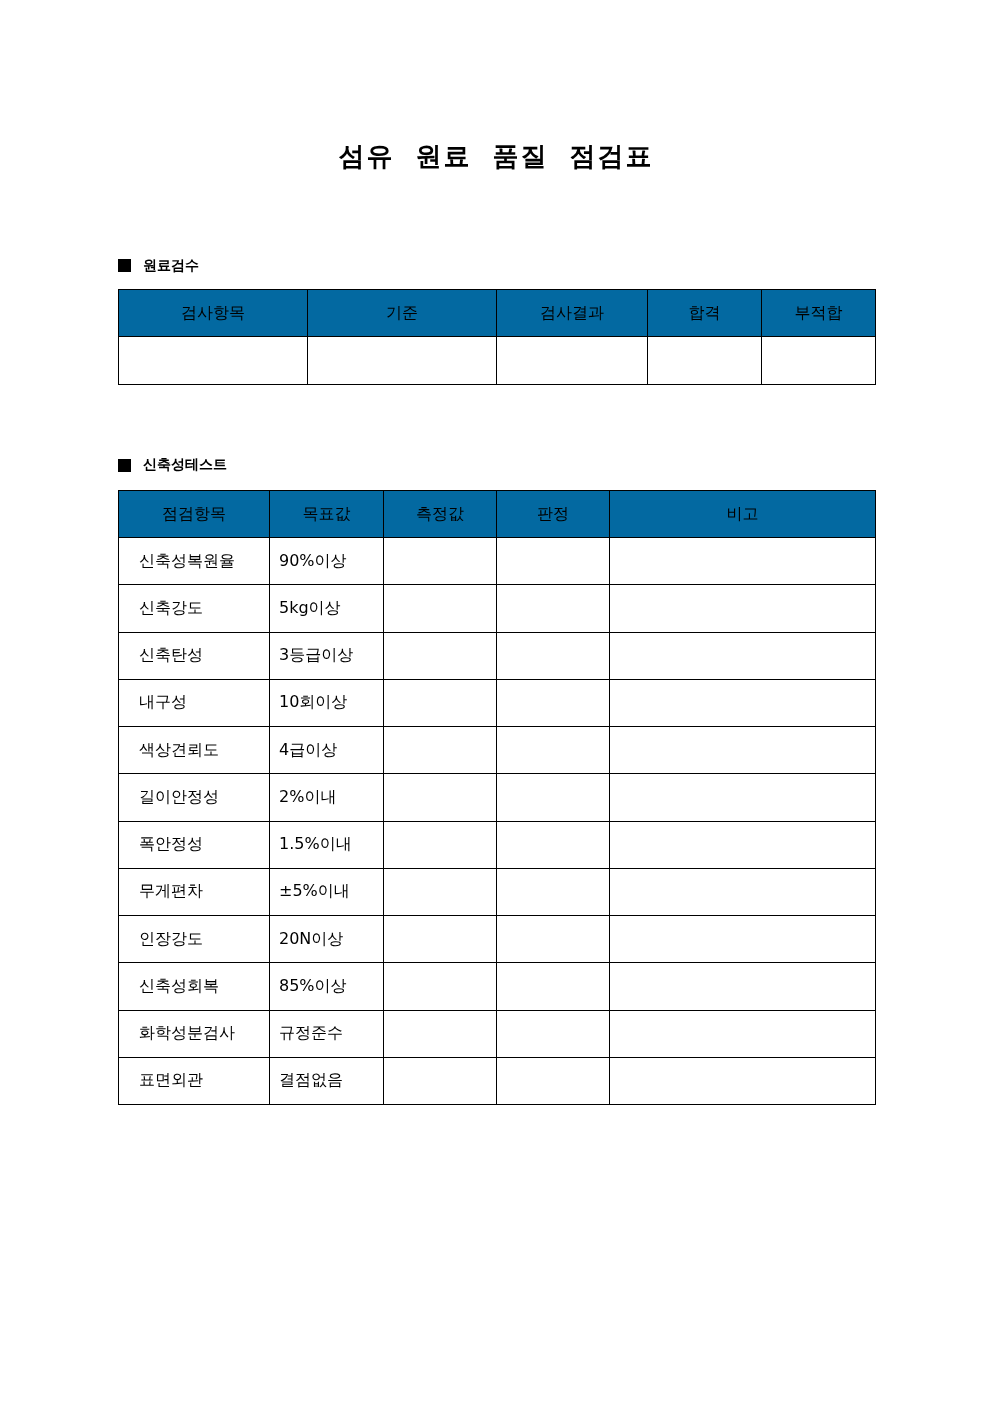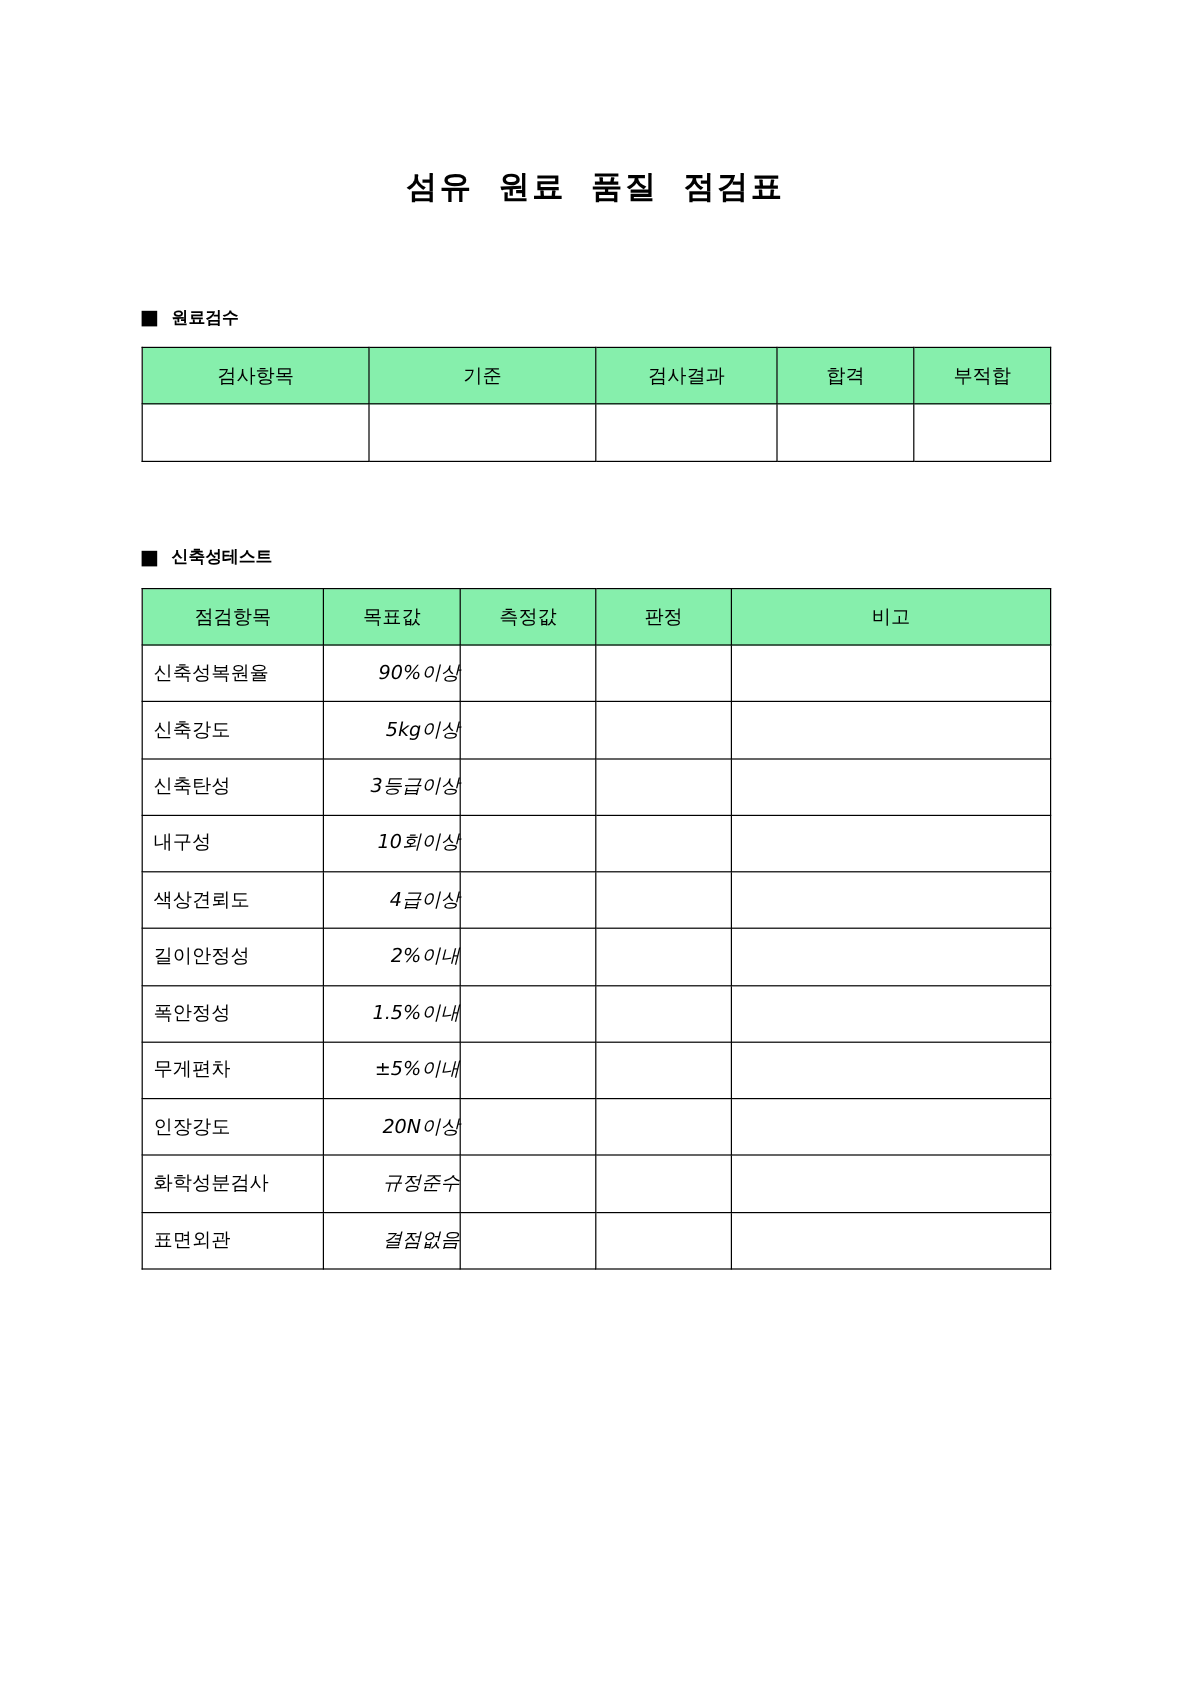"검사항목" th { background: #86efac -> #0369a1 }
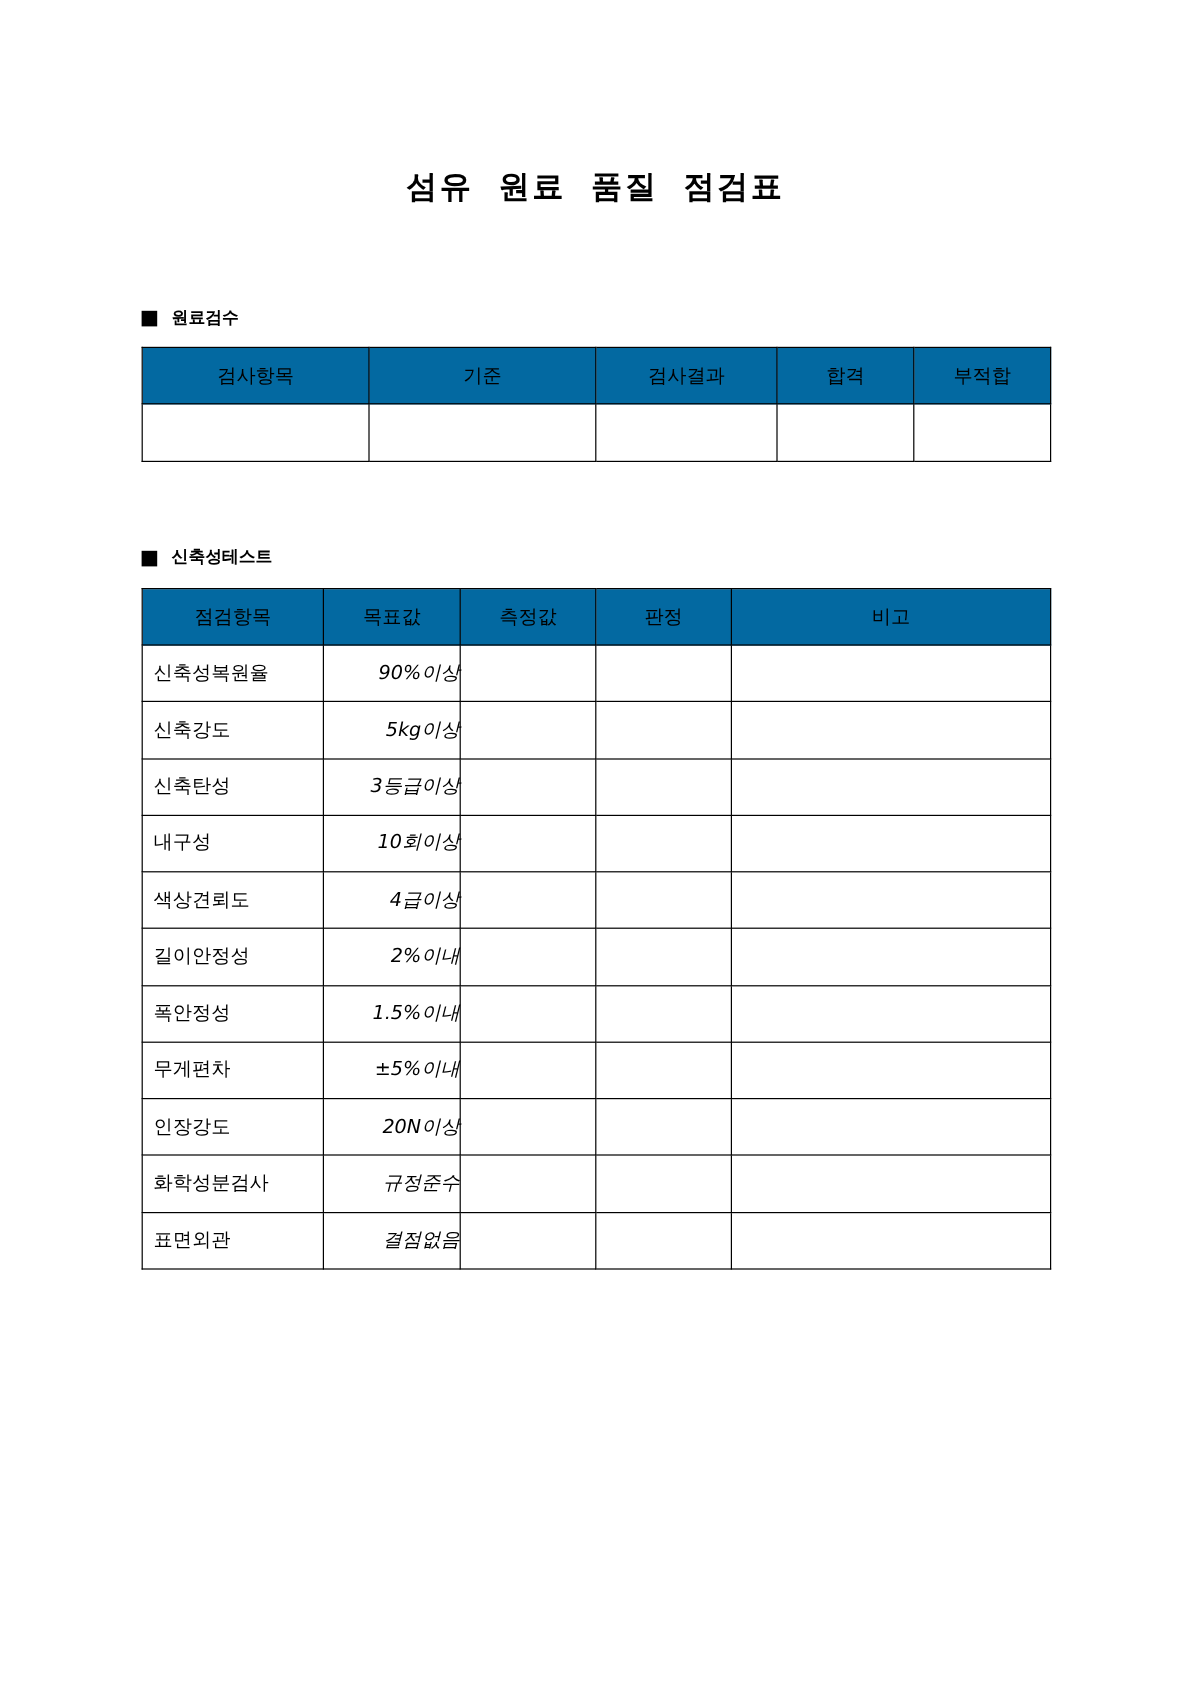"신축성복원율" td.left { padding-left: 9px -> 20px }
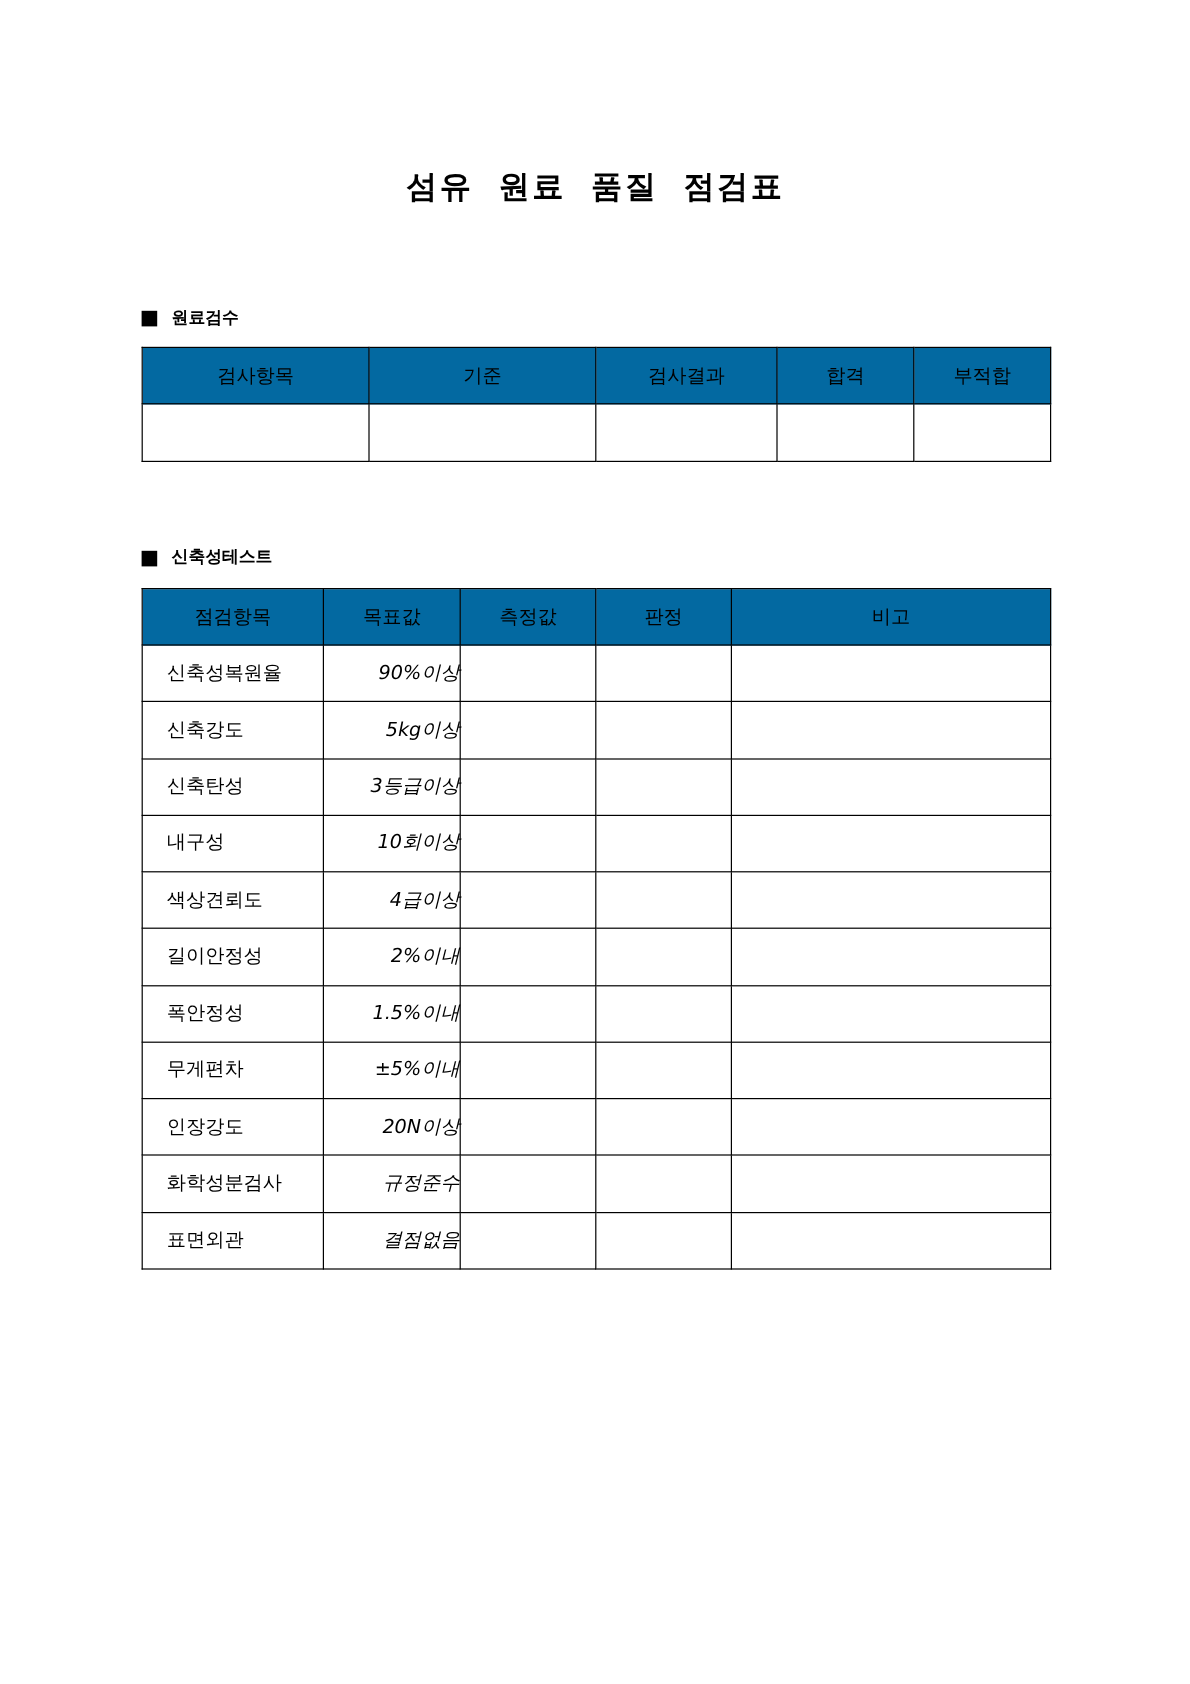"90%이상" td.tgt { font-style: italic -> none; text-align: right -> left }
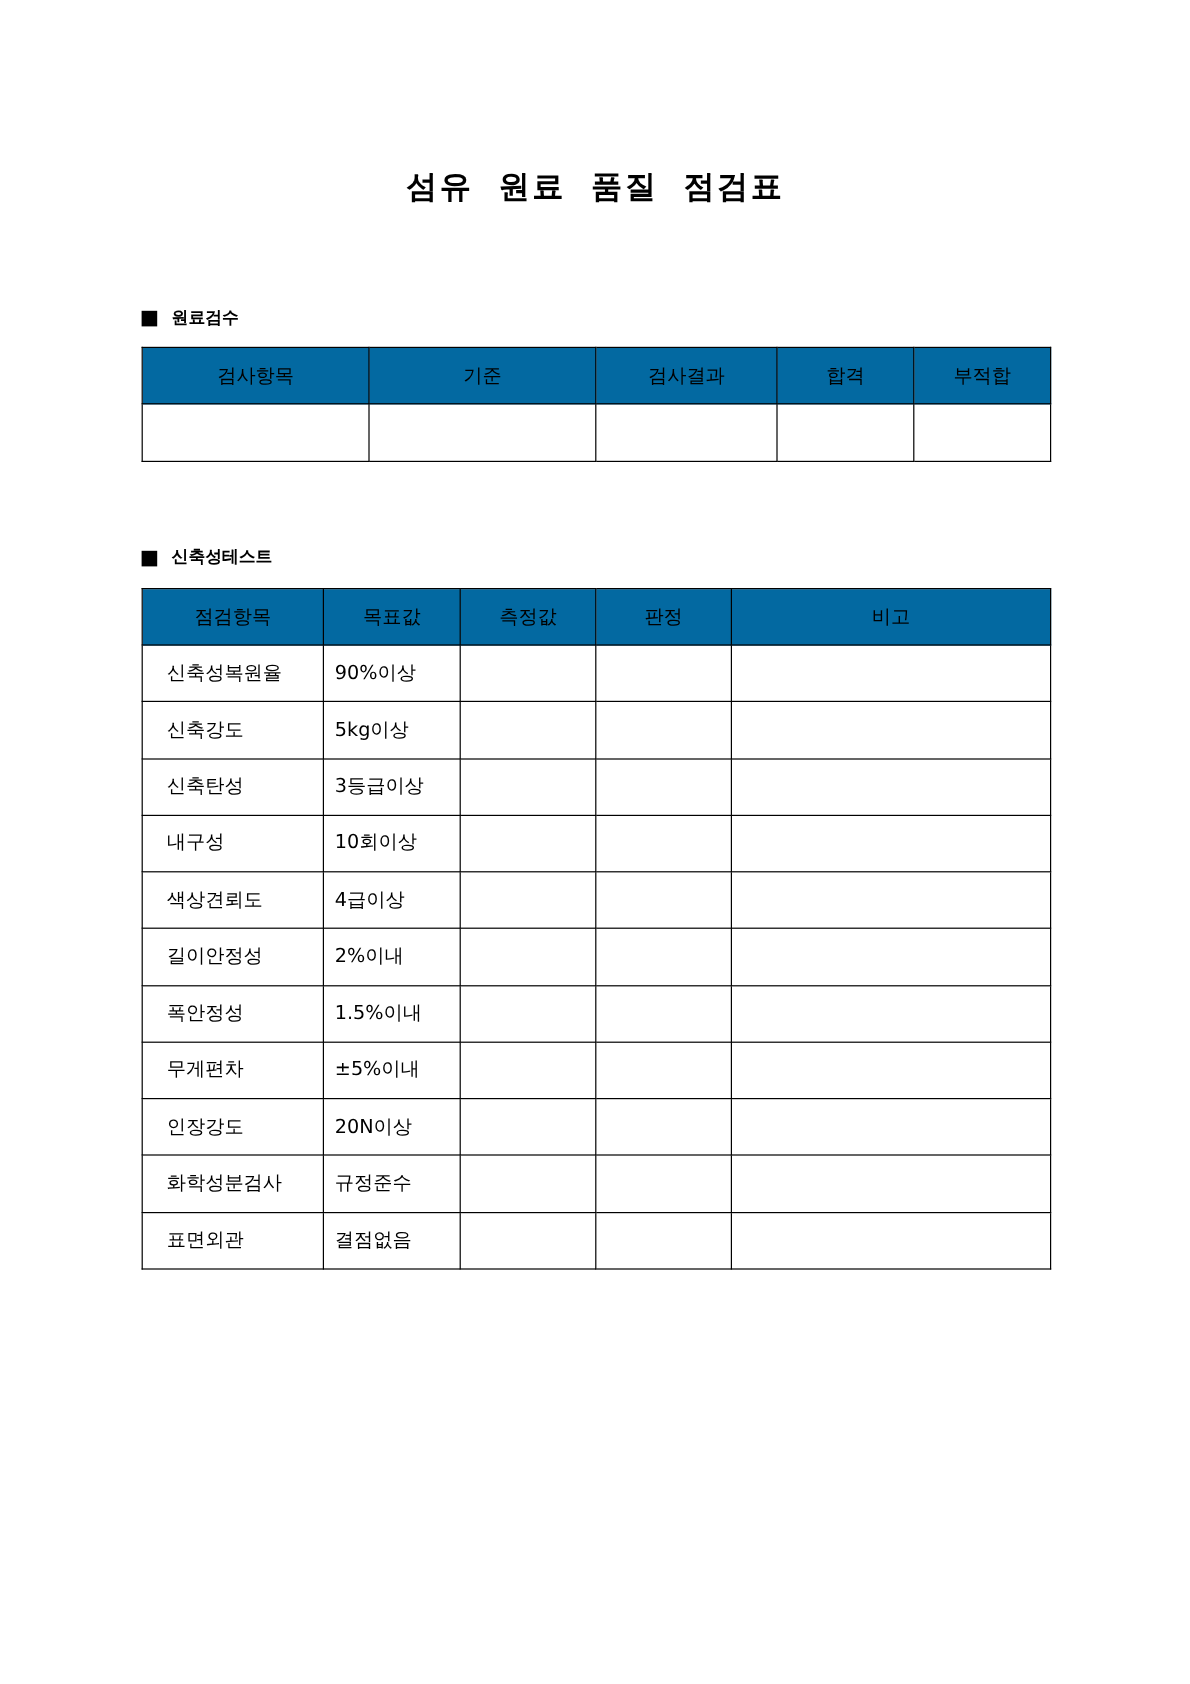"신축성회복" tr { html: none -> <tr> <td>신축성회복</td> <td>85%이상</td> <td></td> <td></td> <td></td> </tr> }
